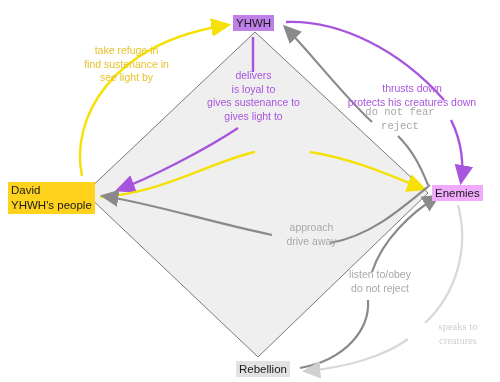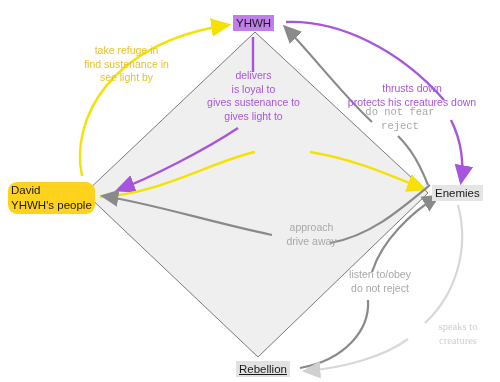"David" .node-david { border-radius: 9px -> none }
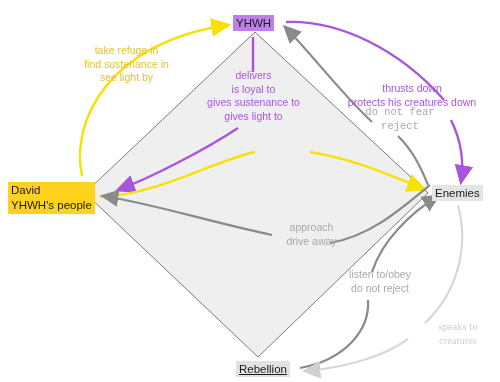"Enemies" .node-enemies { background: #e5e5e5 -> #f0abfc }
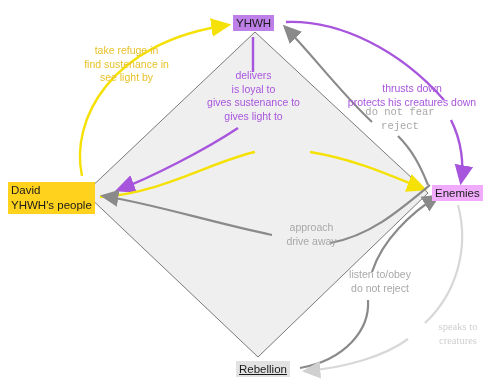"Rebellion" .node-rebellion { text-decoration: underline -> none }
